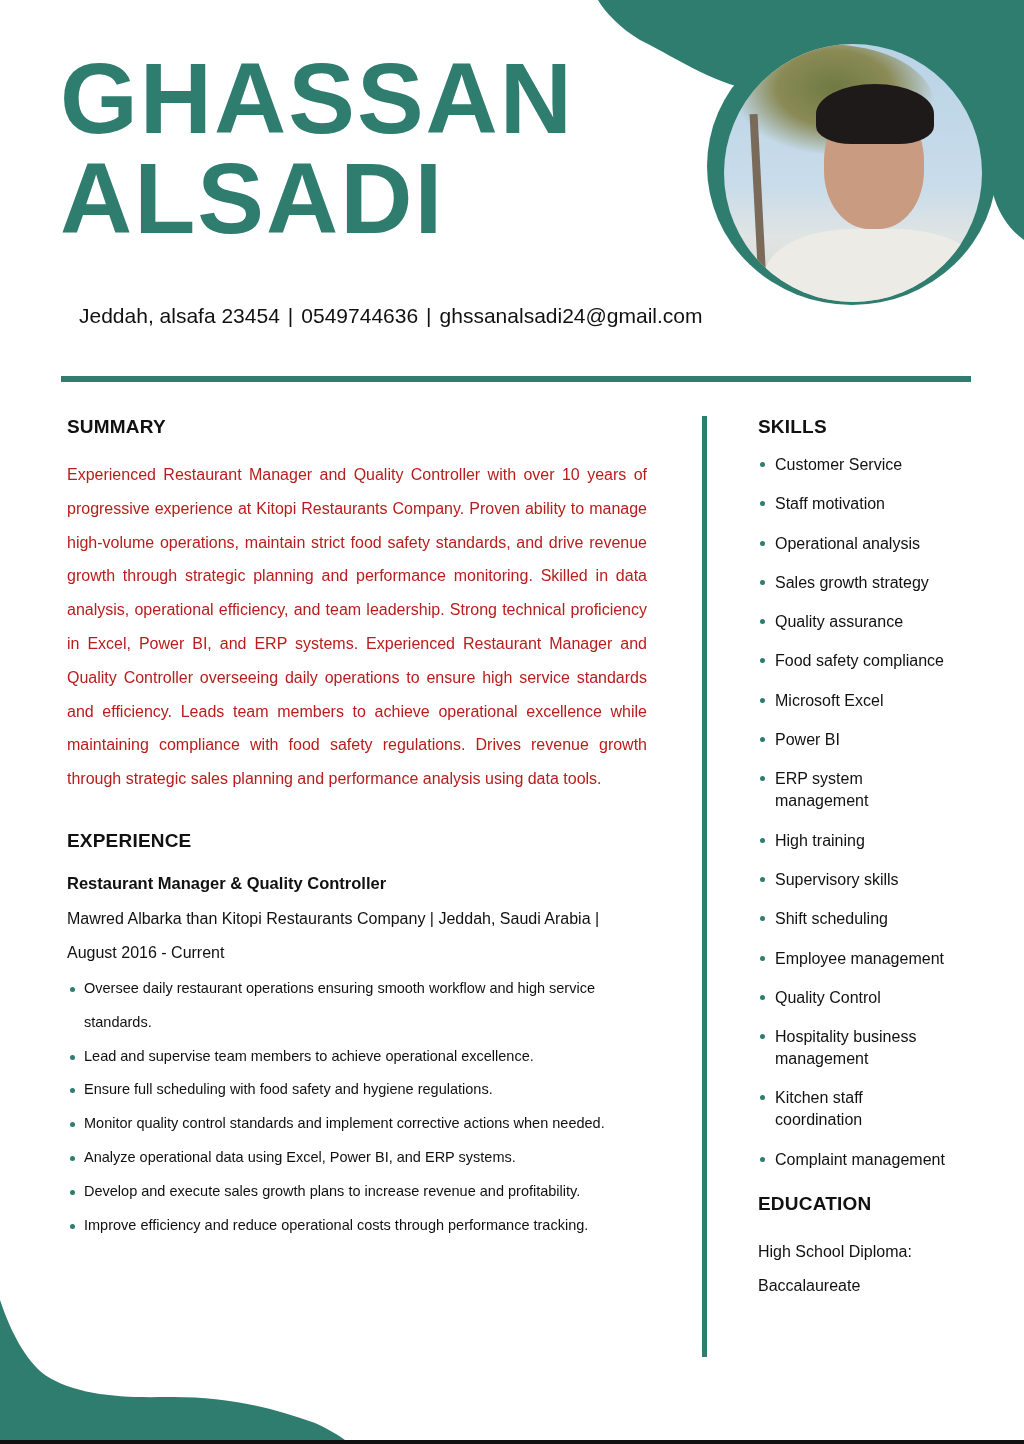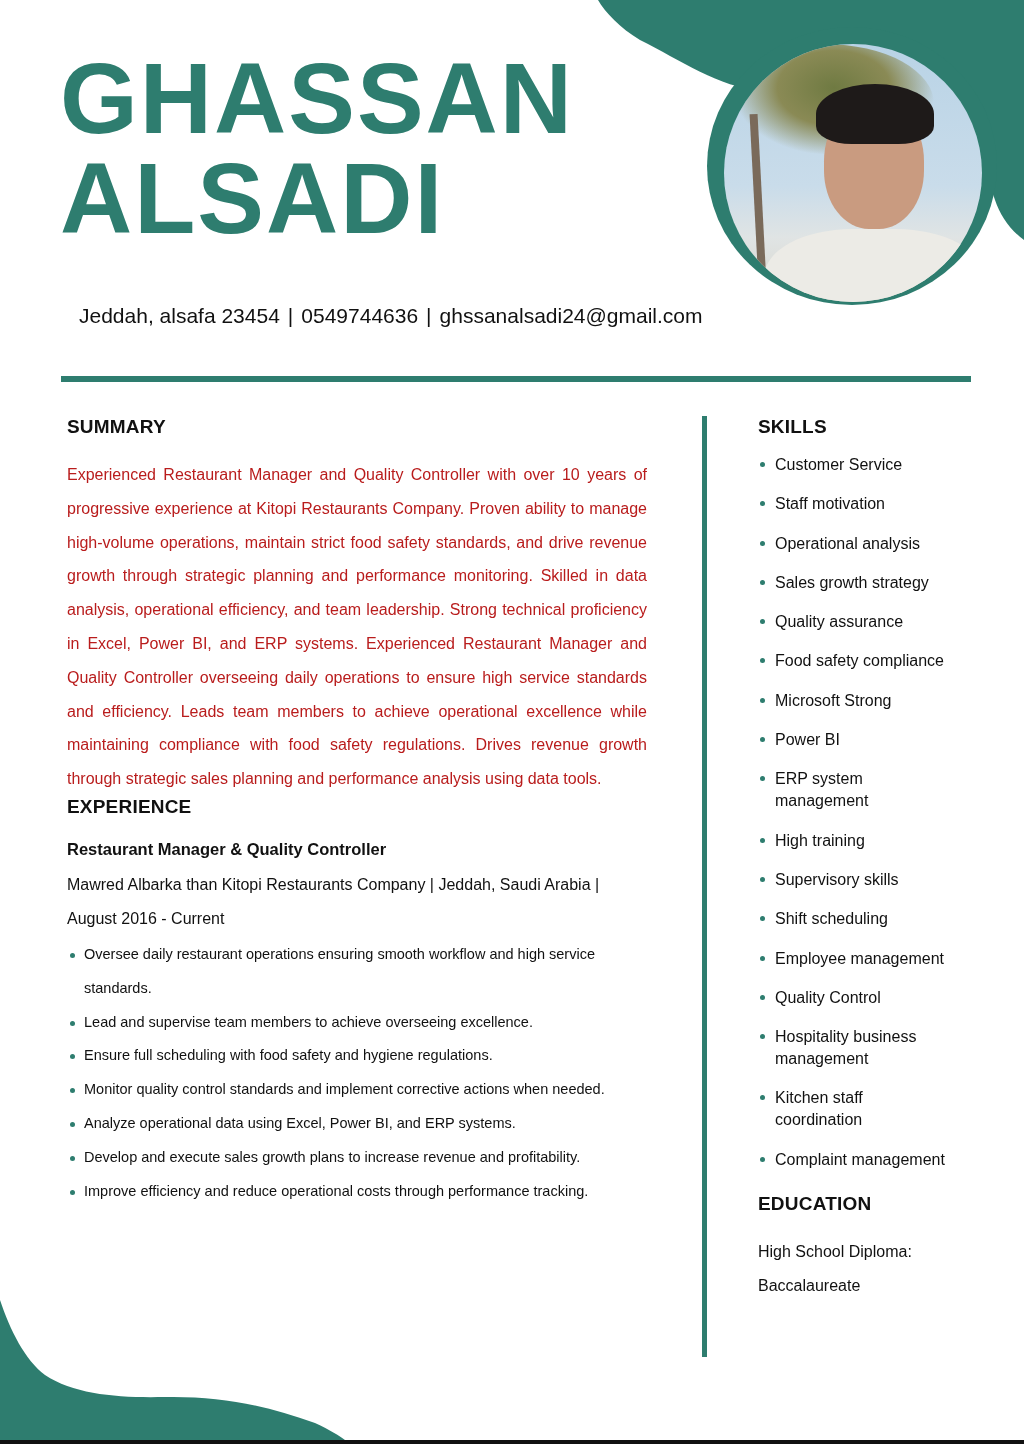"Microsoft Strong" span { text: Strong -> Excel }
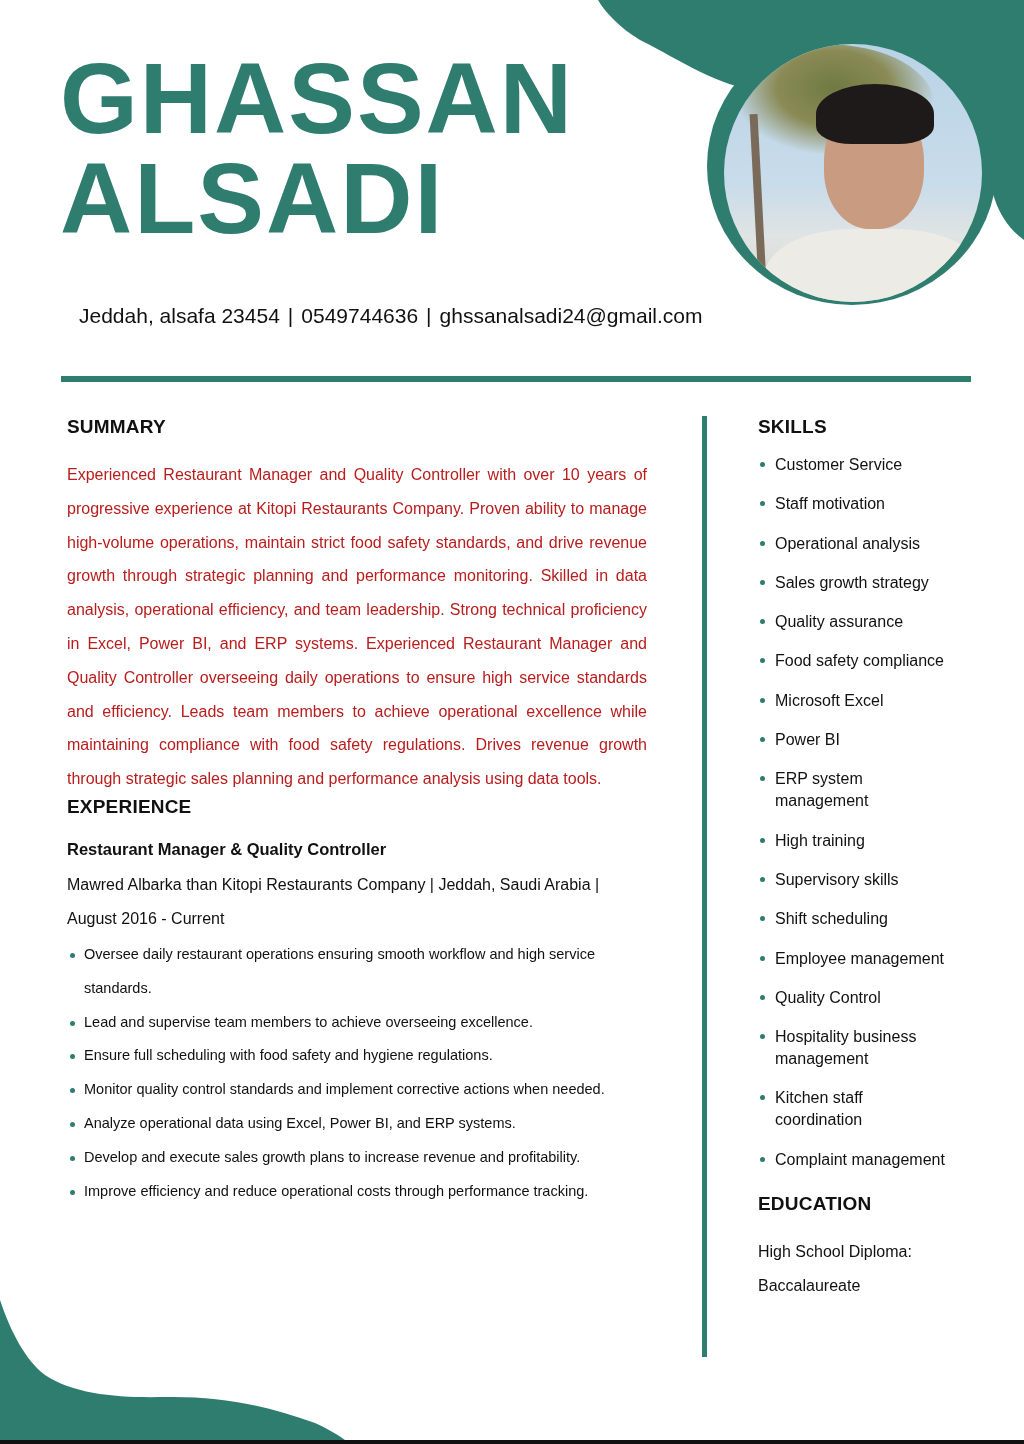"EXPERIENCE" .exp-h { margin-top: none -> 34px }
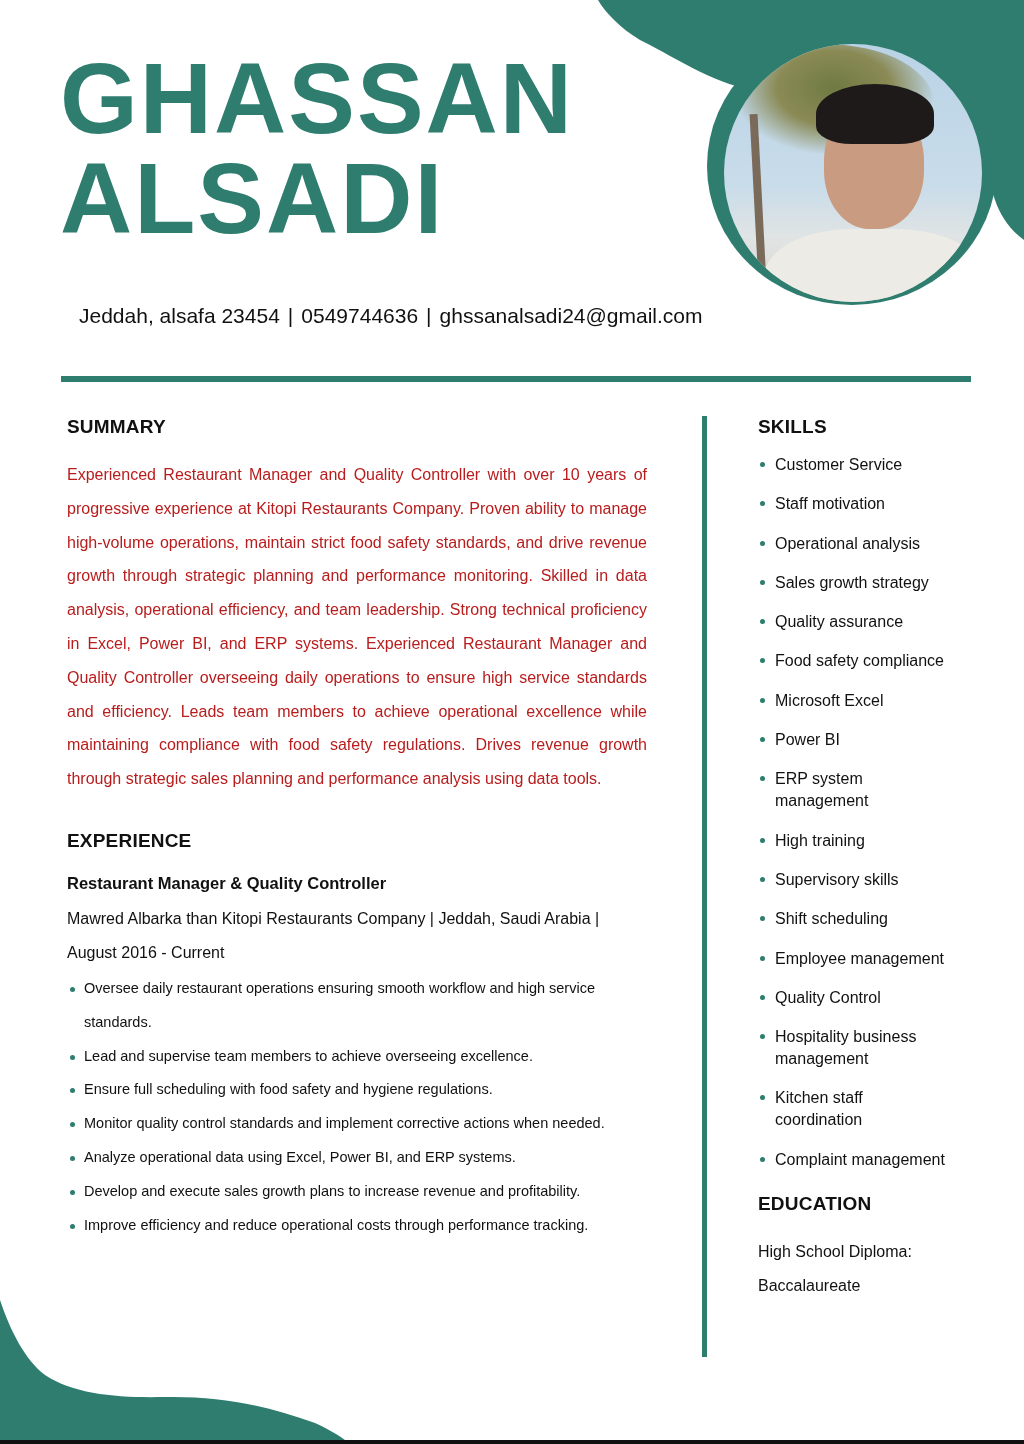"Lead and supervise team members" span { text: overseeing -> operational }
